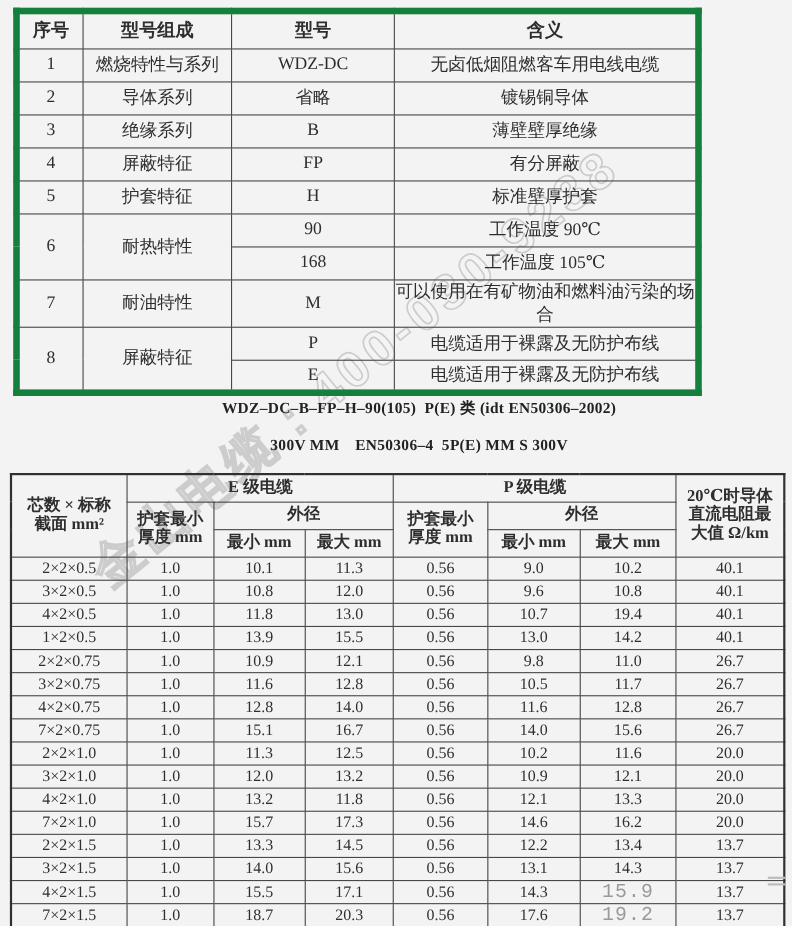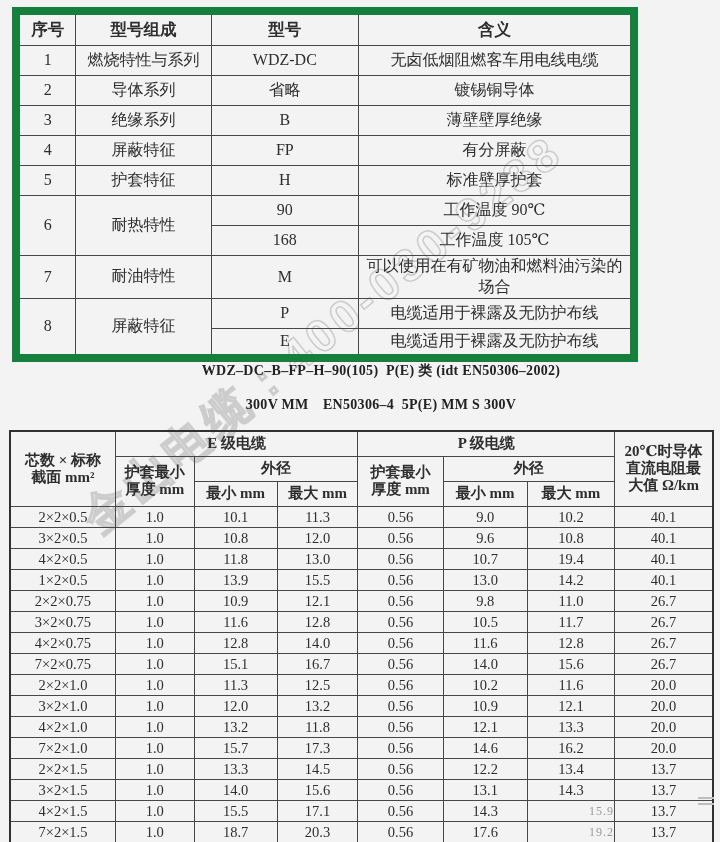"序号" .model-table { border: 8px solid #15803d -> 6px solid #15803d }
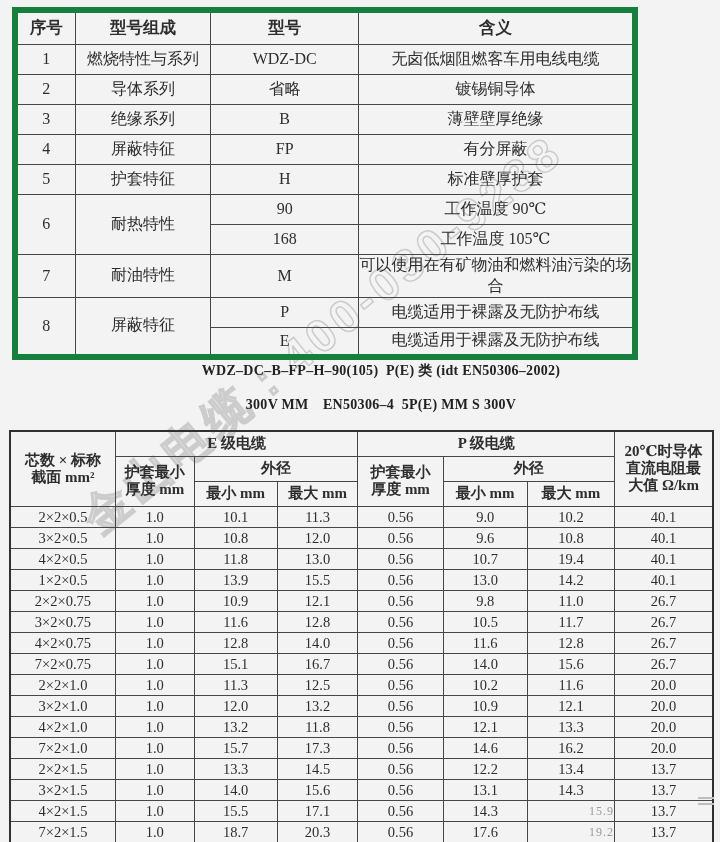"15.9" .spec-table .muted { font-family: Liberation Serif, serif -> Liberation Mono, monospace; font-size: 12px -> 18px; text-align: right -> none }
